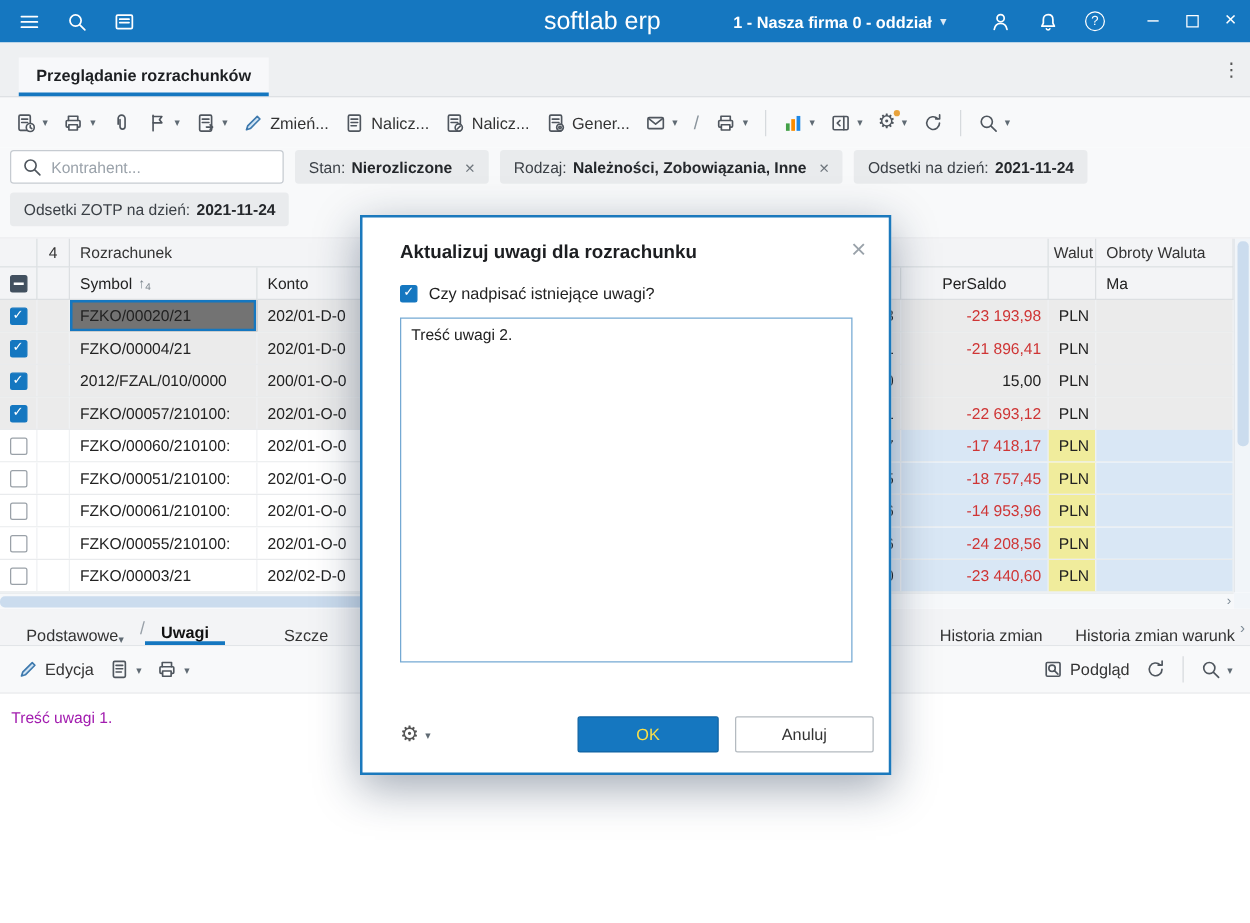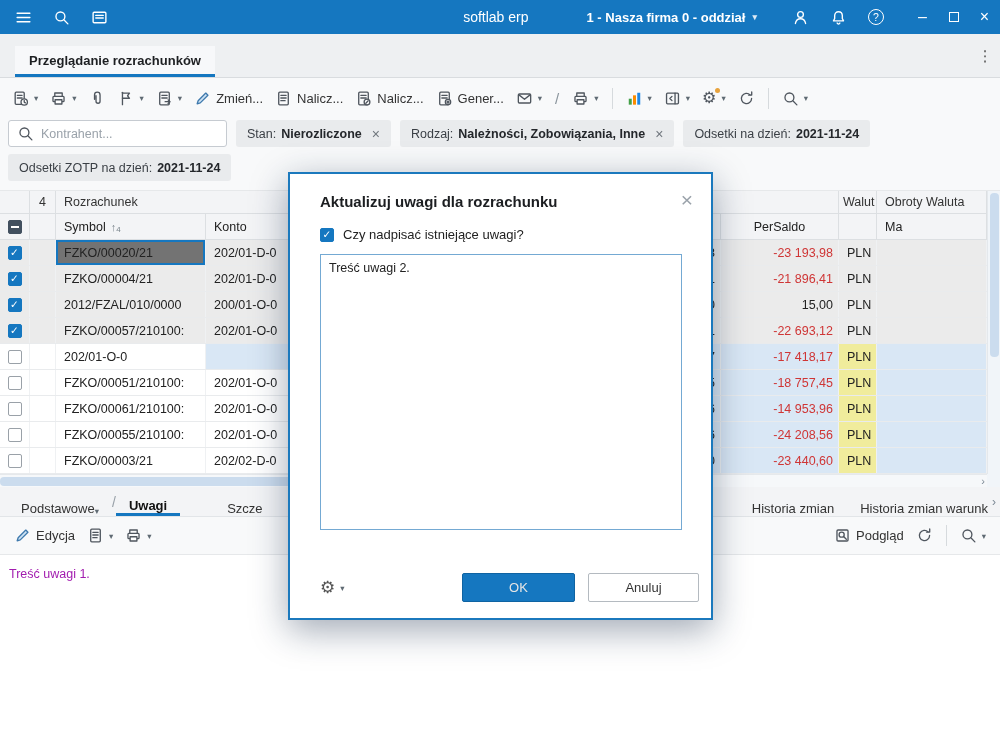"softlab erp" .app-name { font-size: 14px -> 20px }
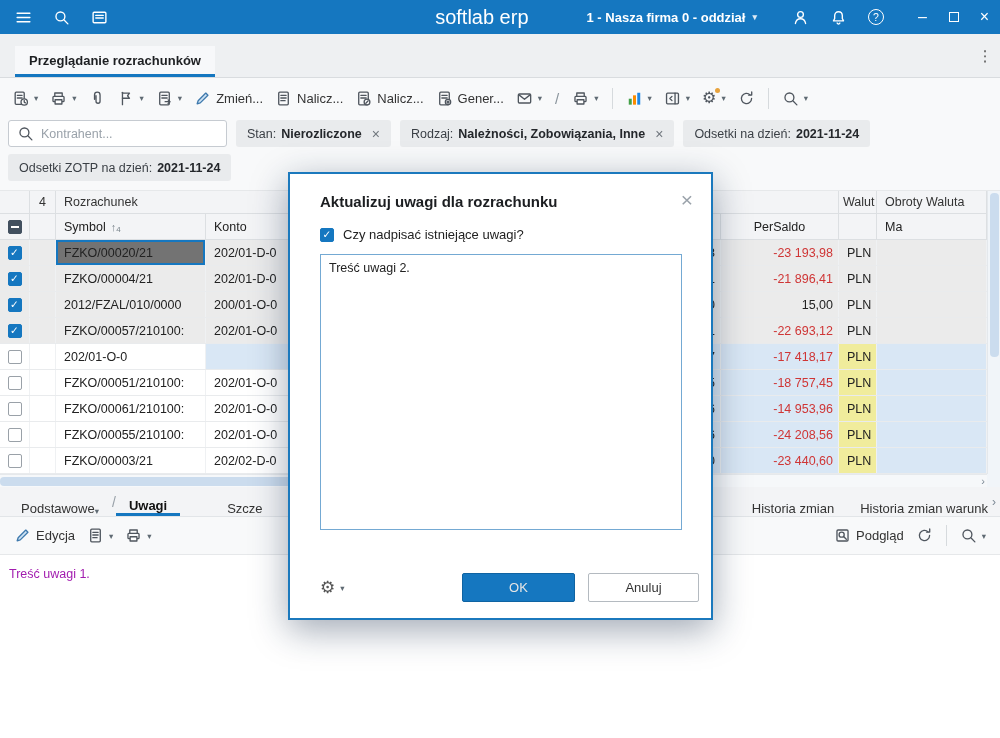"FZKO/00060/210100:" div.cell { html: none -> <div> <span>FZKO/00060/210100:</span> </div> }
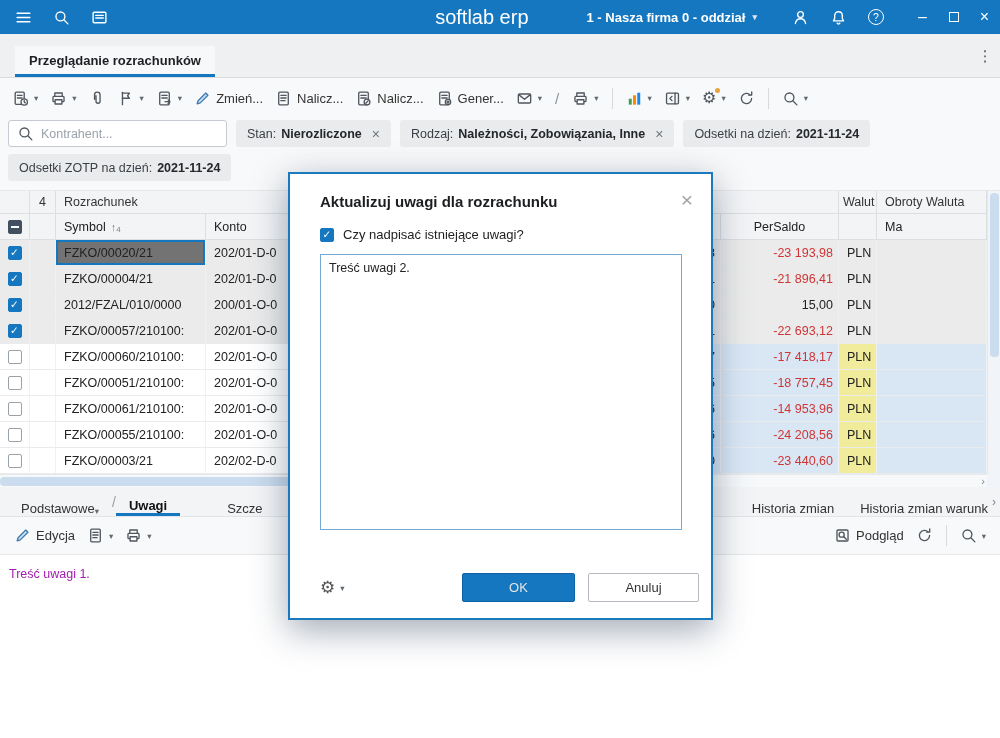"OK" .btn-ok { color: #e5e5e5 -> #fde047 }
